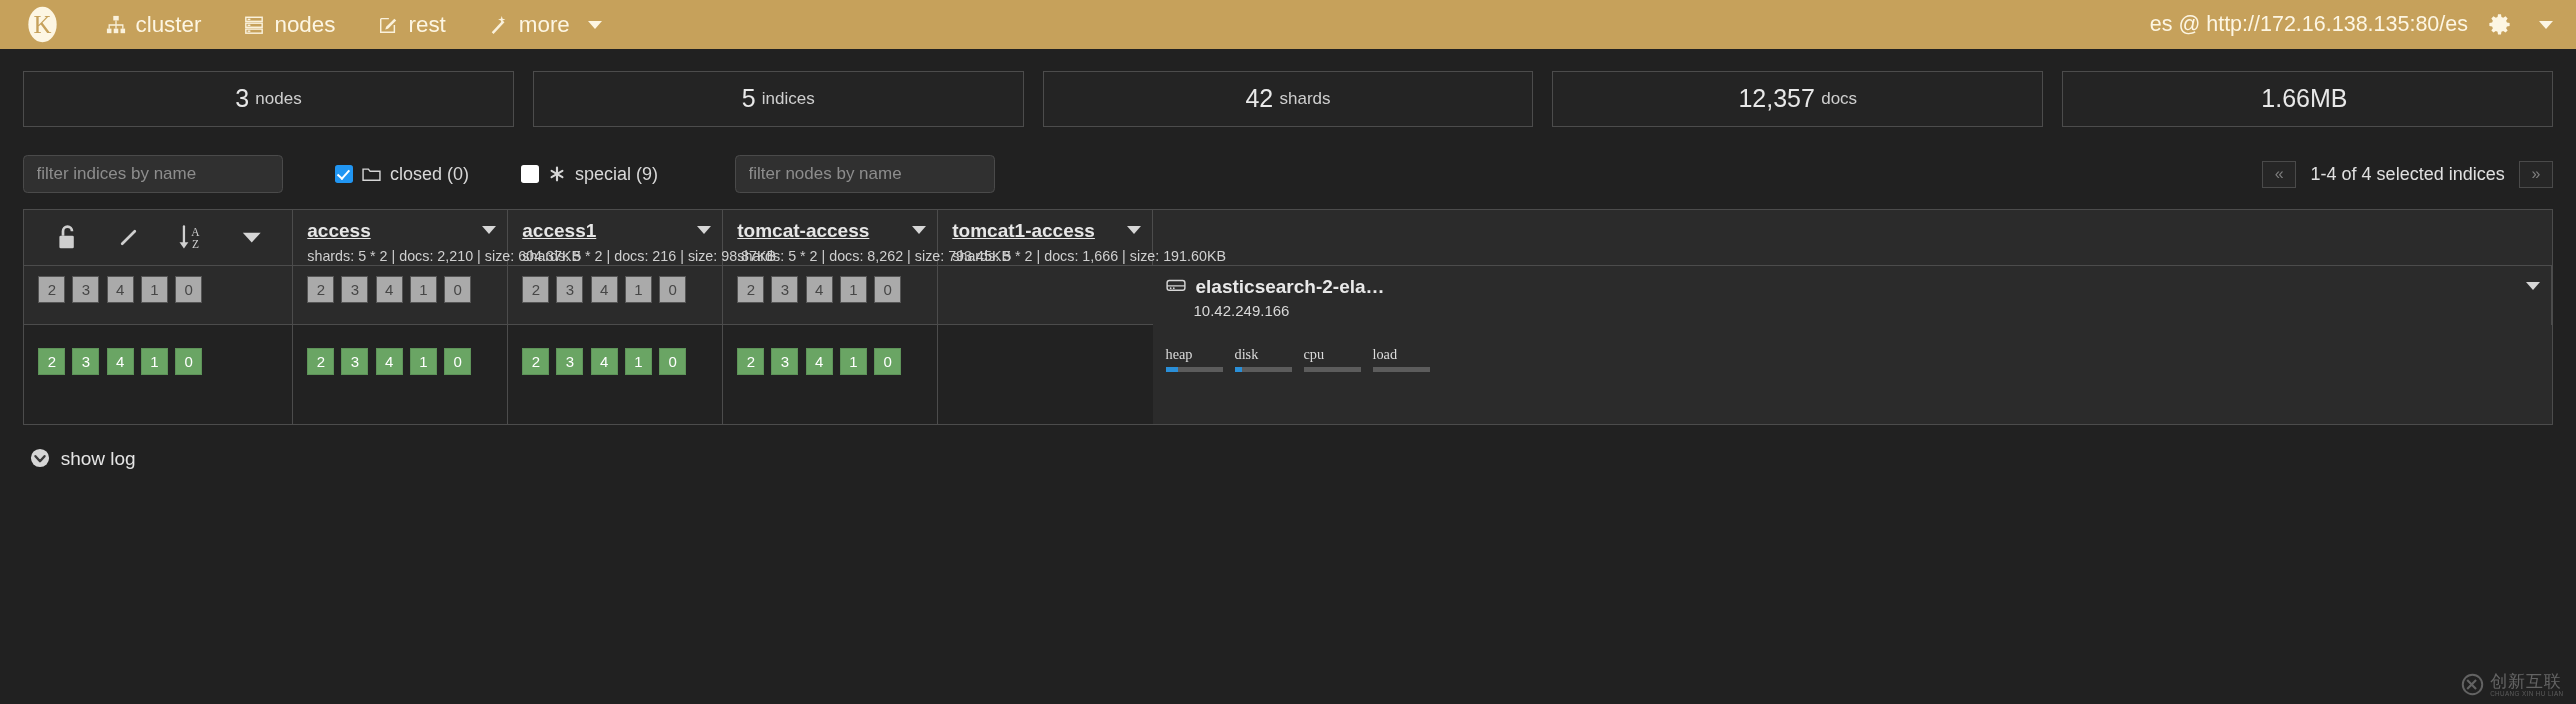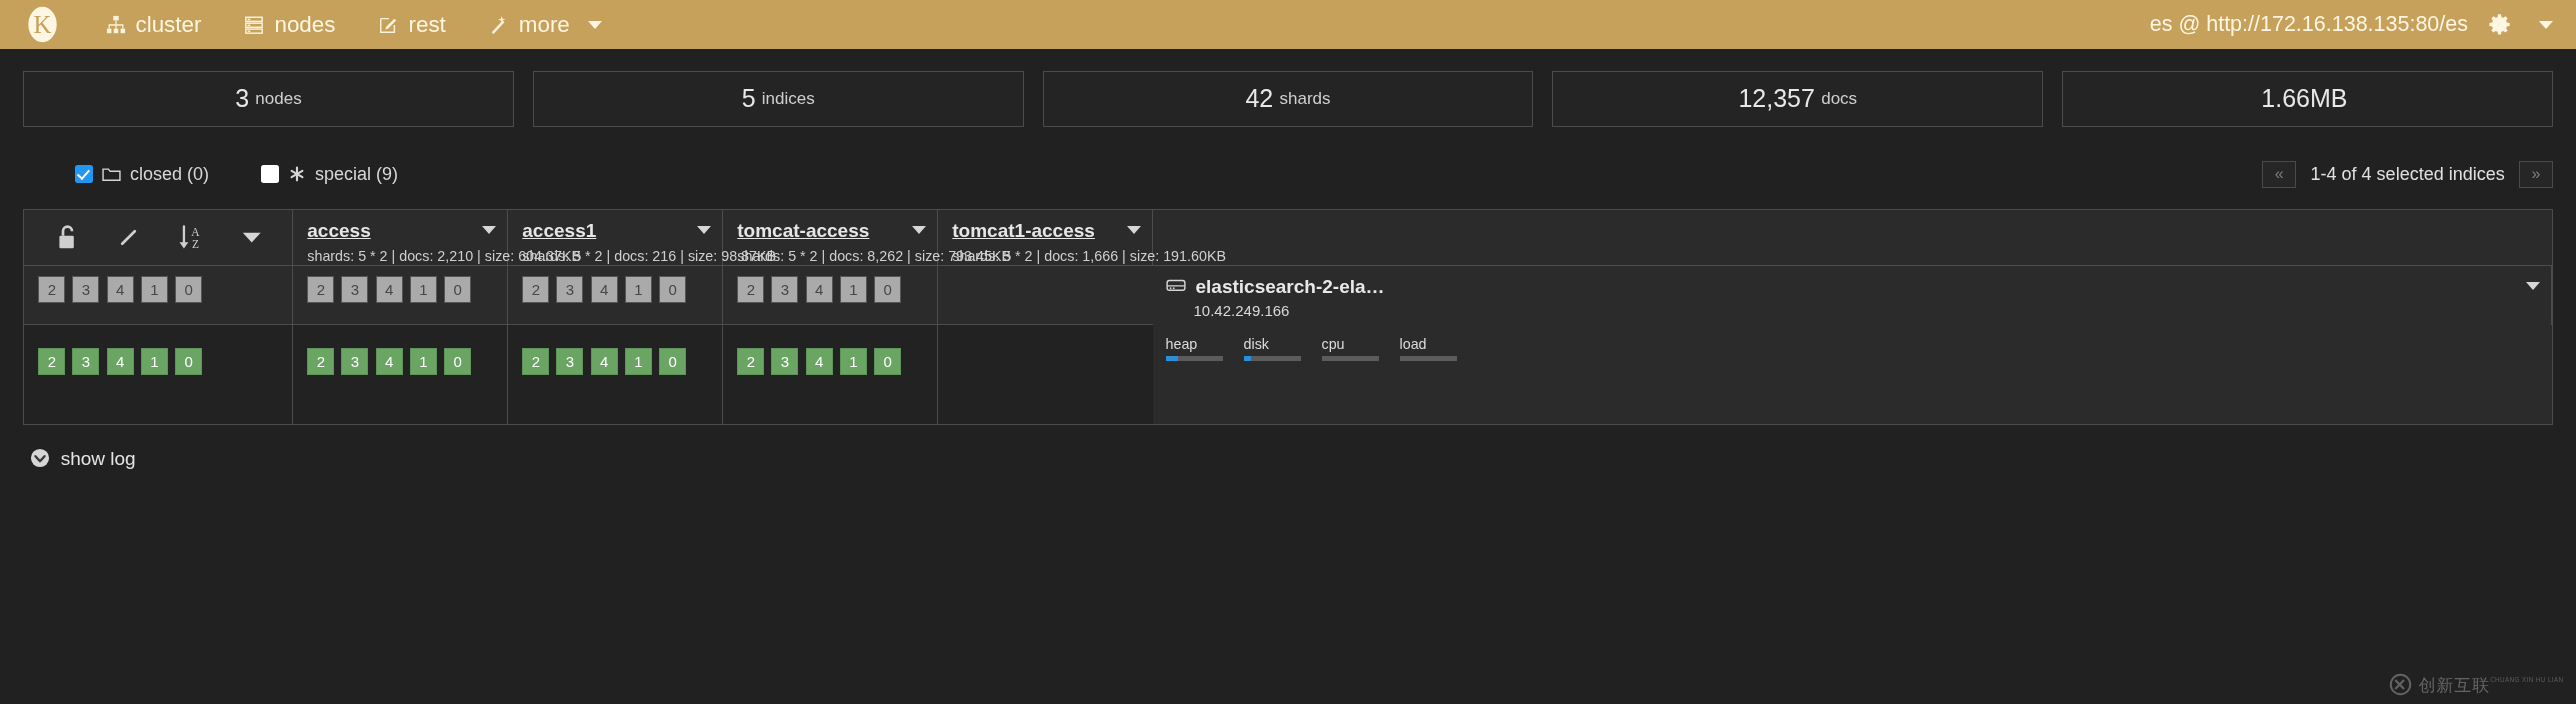"filter indices by name" input.text-input { html: none -> <input> }
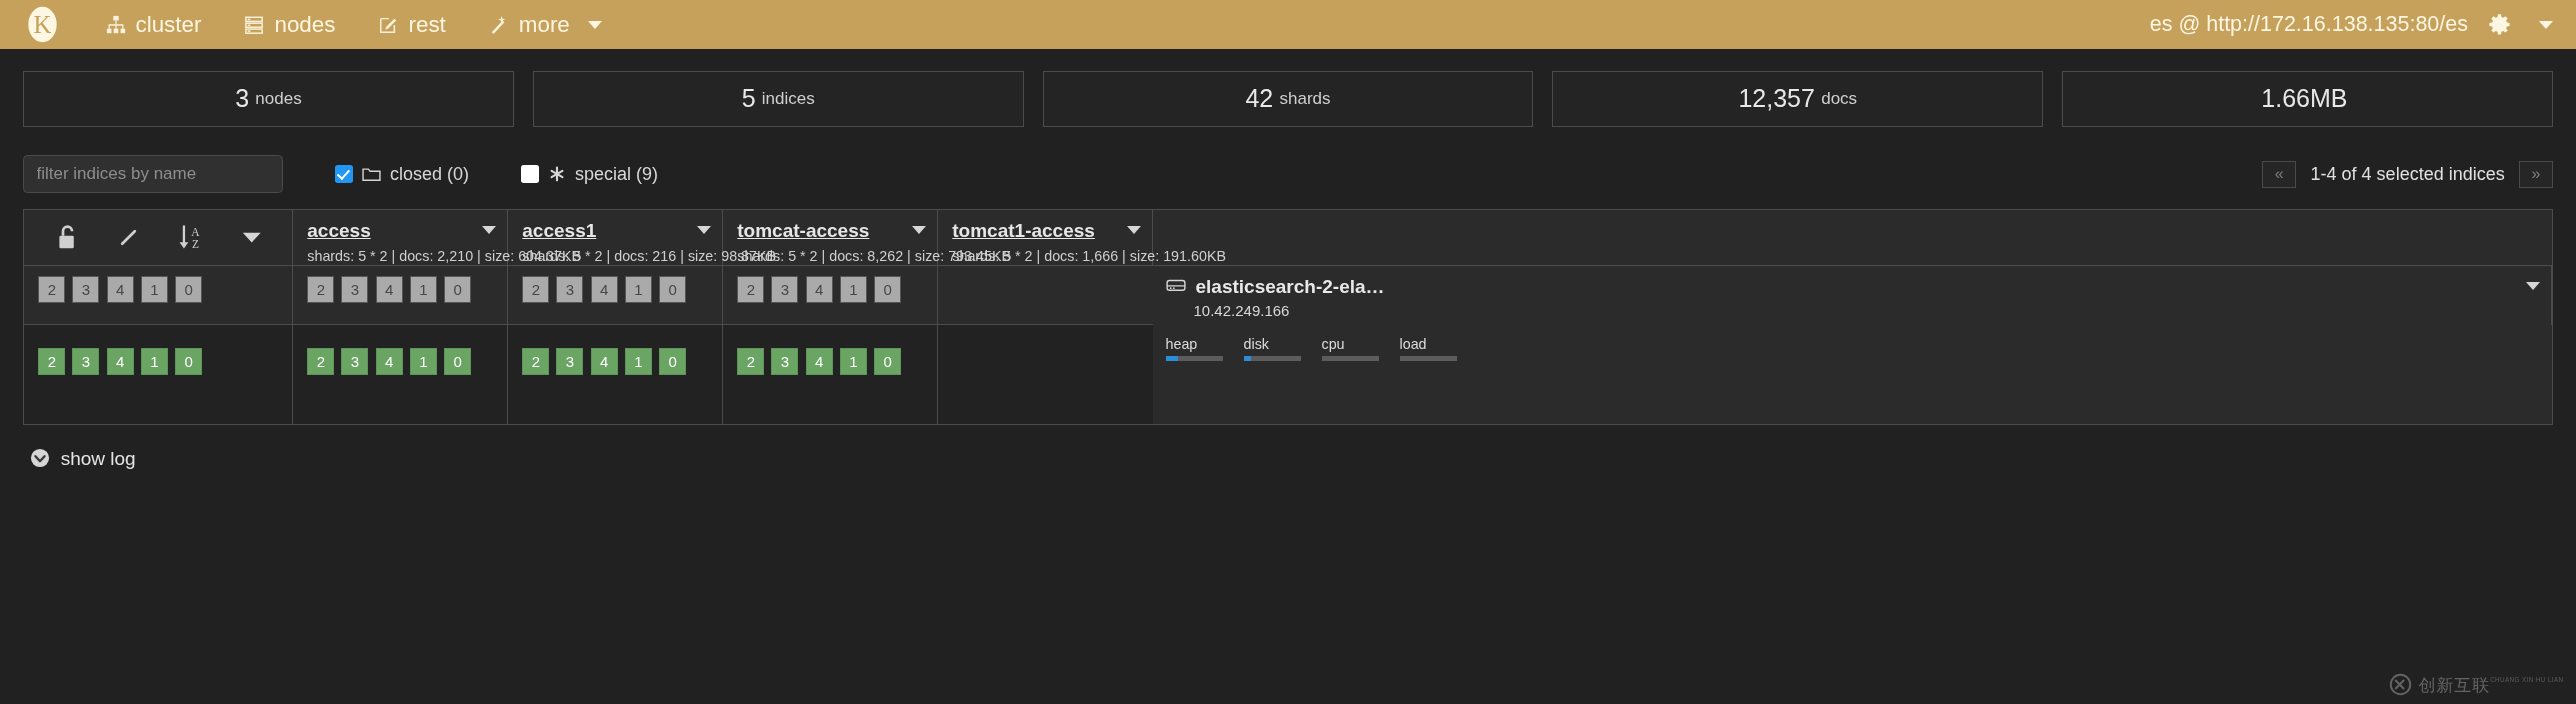"filter nodes by name" div.nodes-filter-wrap { html: none -> <div> <input> </div> }
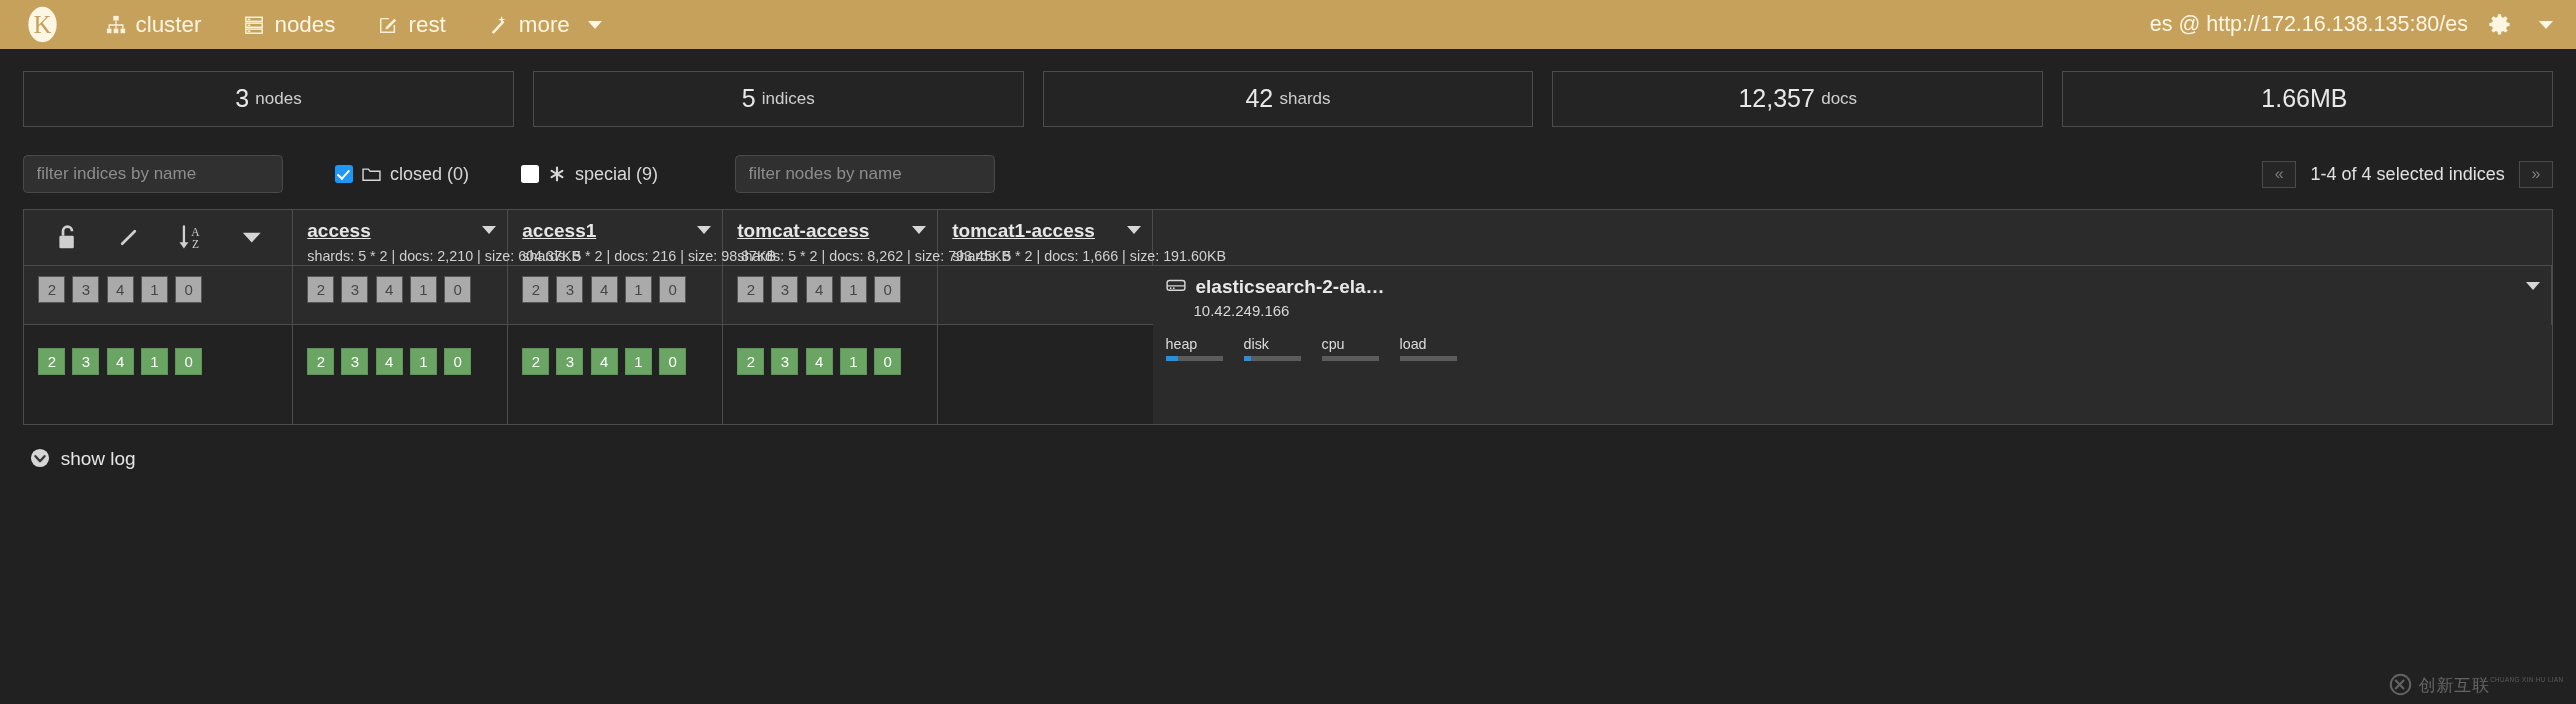"heap" .metrics { font-family: none -> Liberation Serif, serif; gap: 12px -> 3px; margin-top: 17px -> 27px }
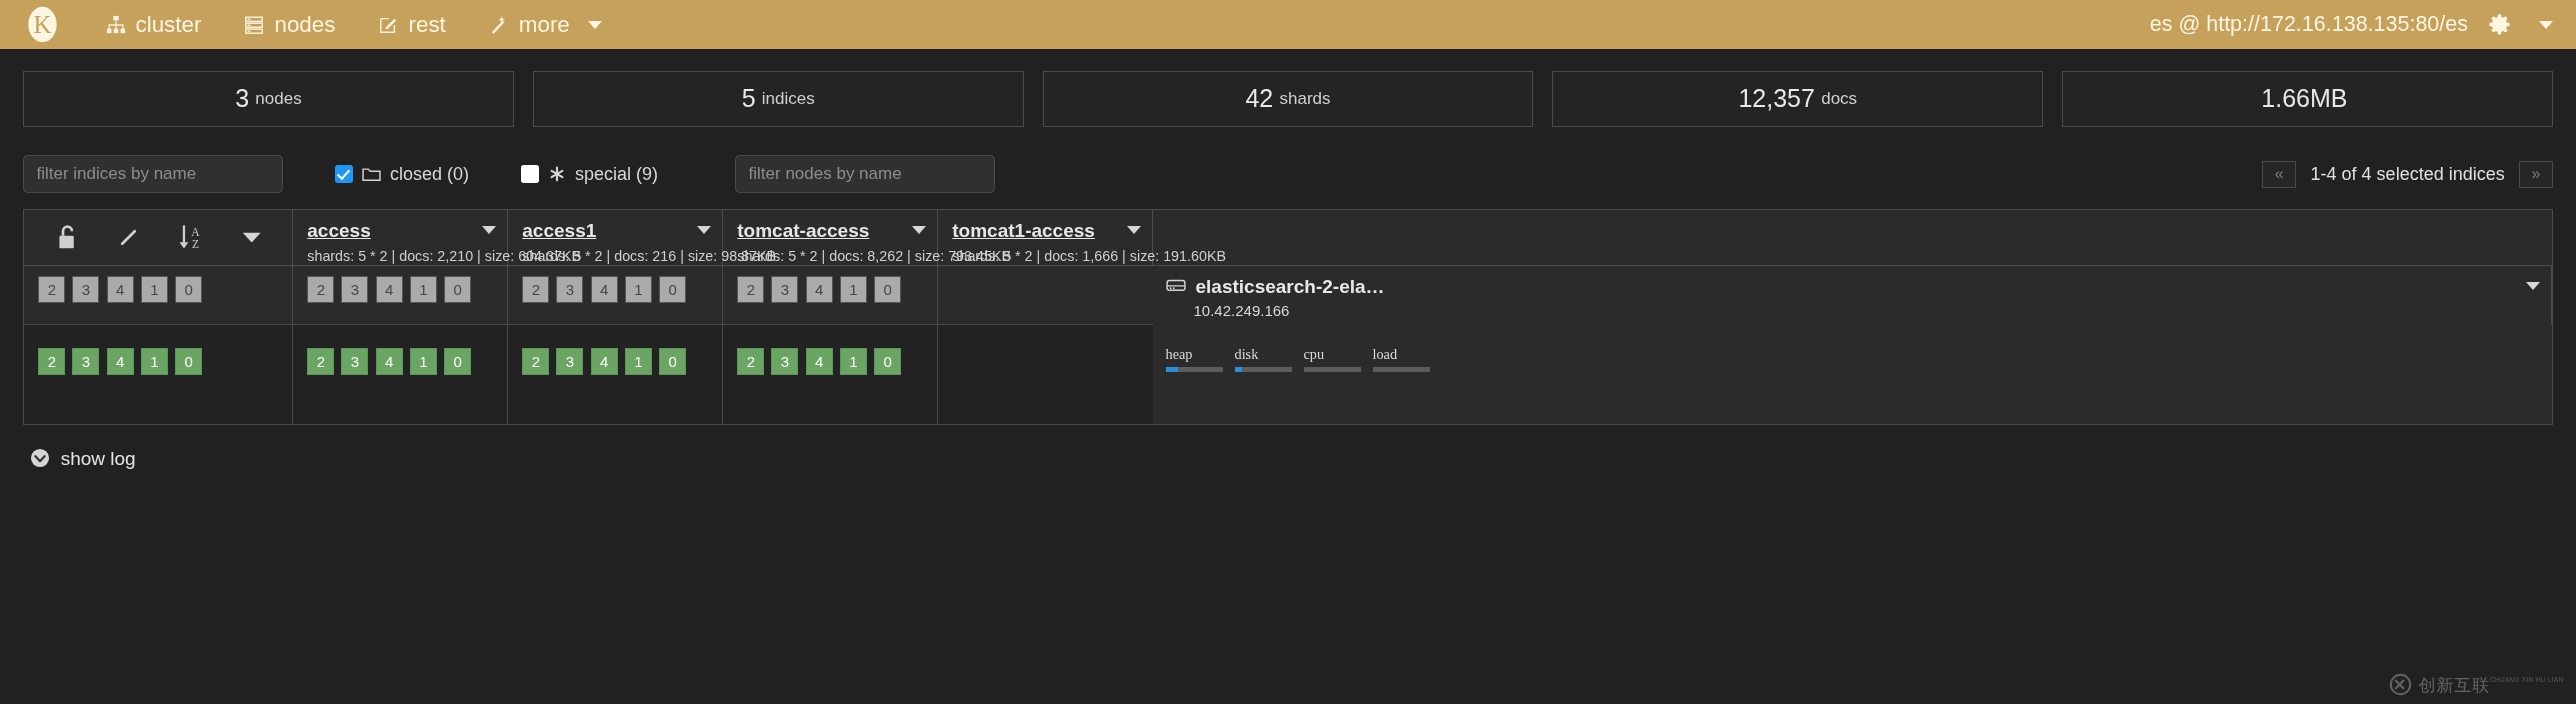"创新互联" span { flex-direction: row -> column }
